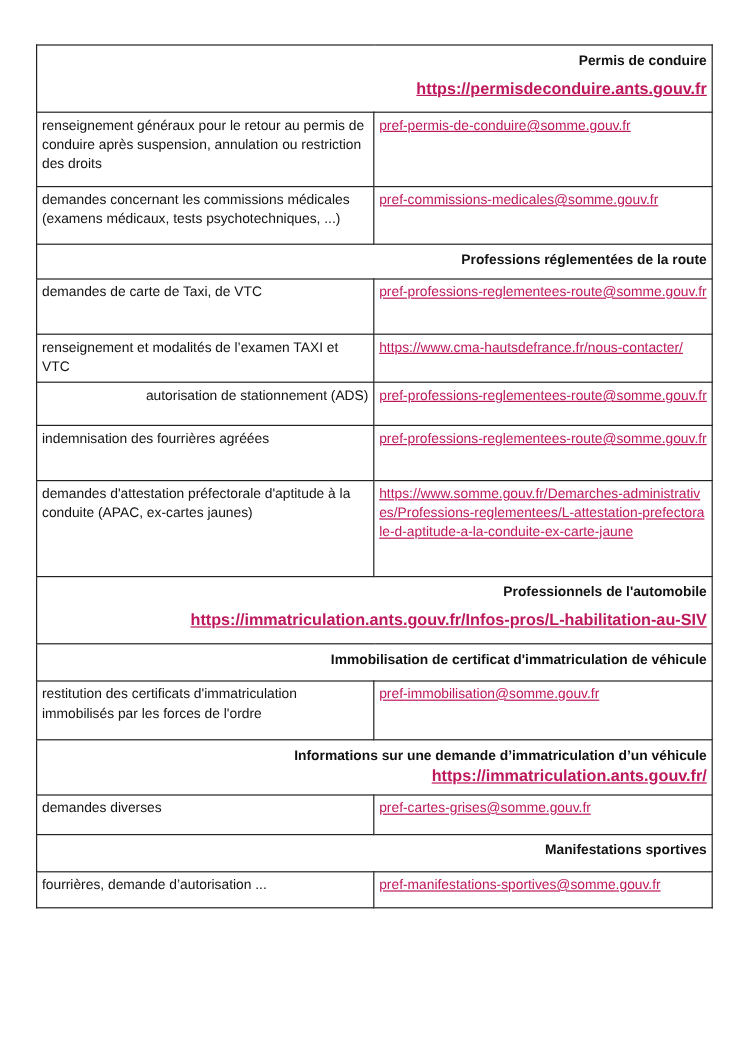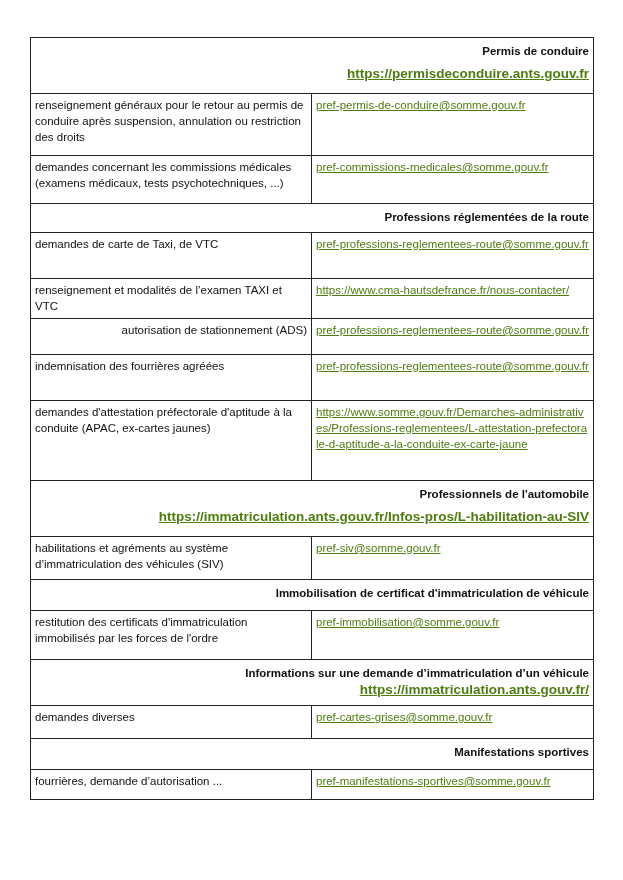"https://permisdeconduire.ants.gouv.fr" a, .link { color: #4d7c0f -> #be185d }
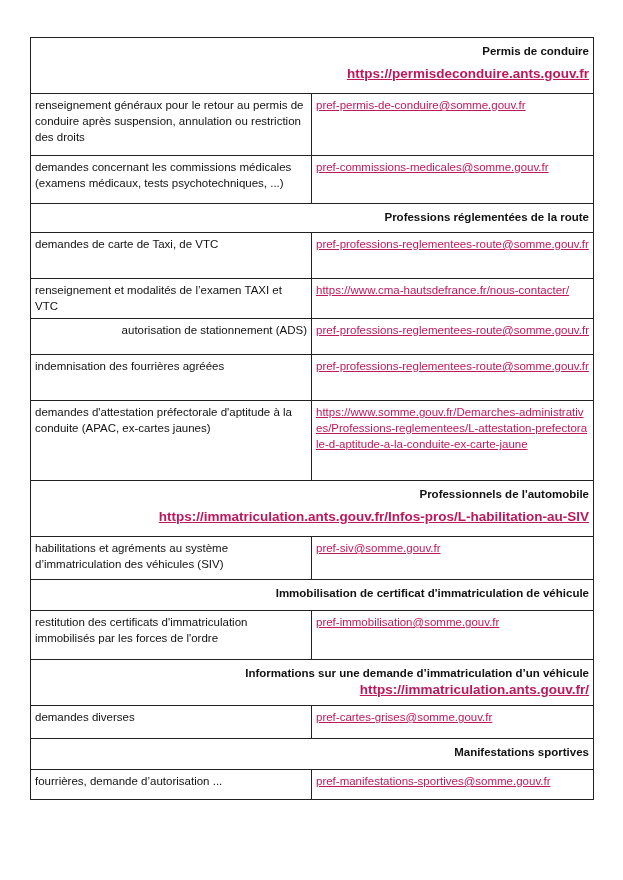"habilitations et agréments au système" tr { html: <tr> <td>habilitations et agréments au système d’immatriculation des véhicules (SIV)</td> <td><span>pref-siv@somme.gouv.fr</span></td> </tr> -> none }
